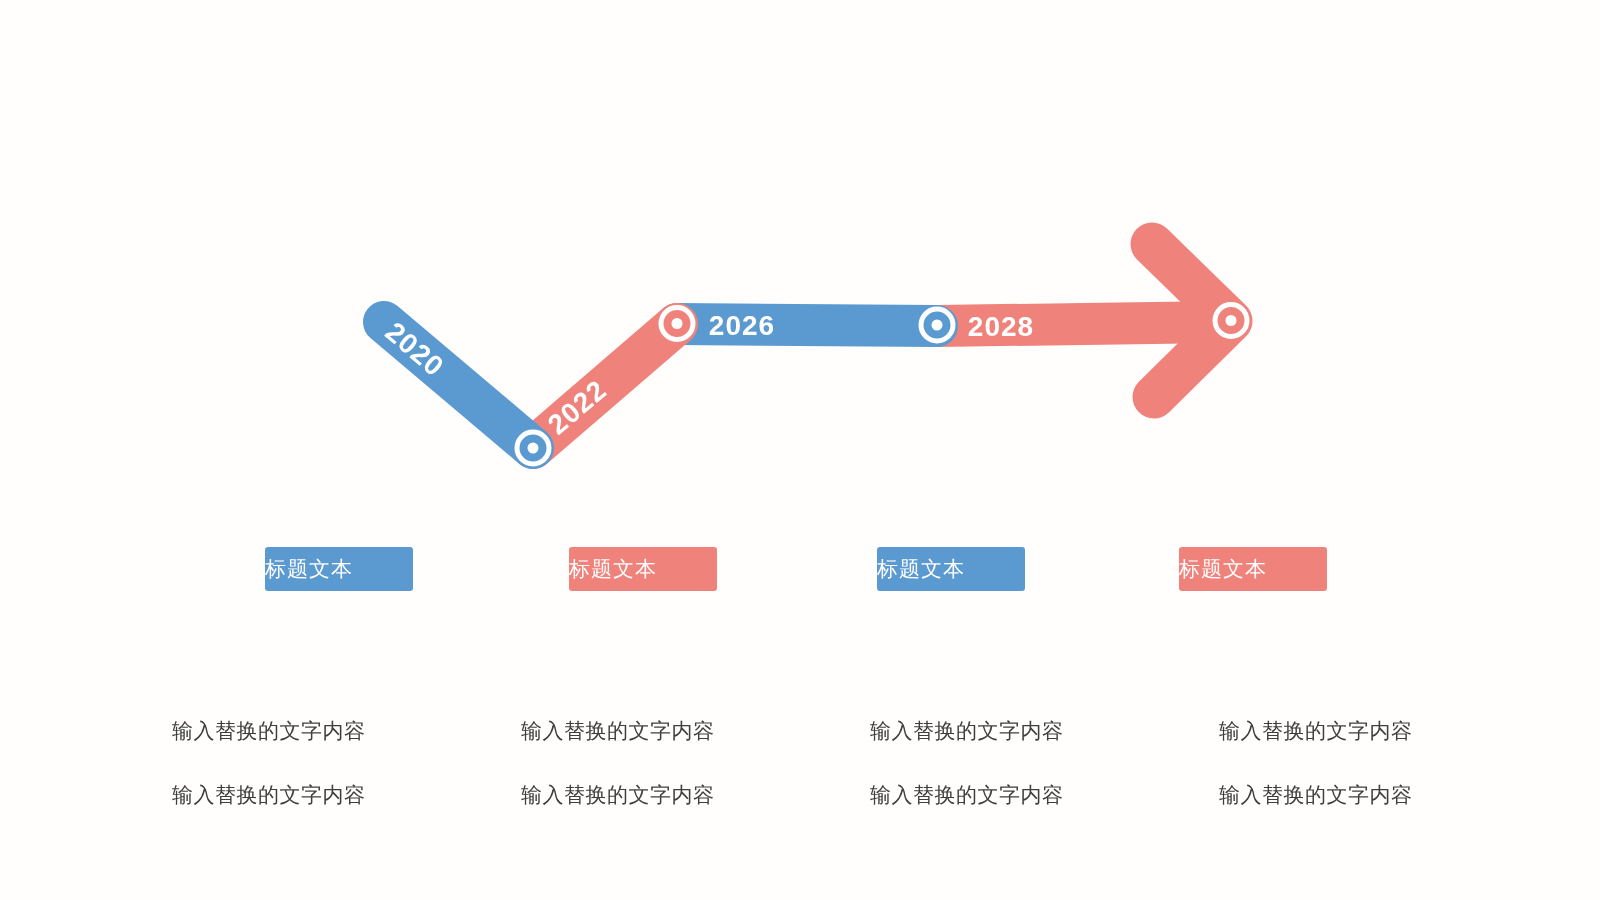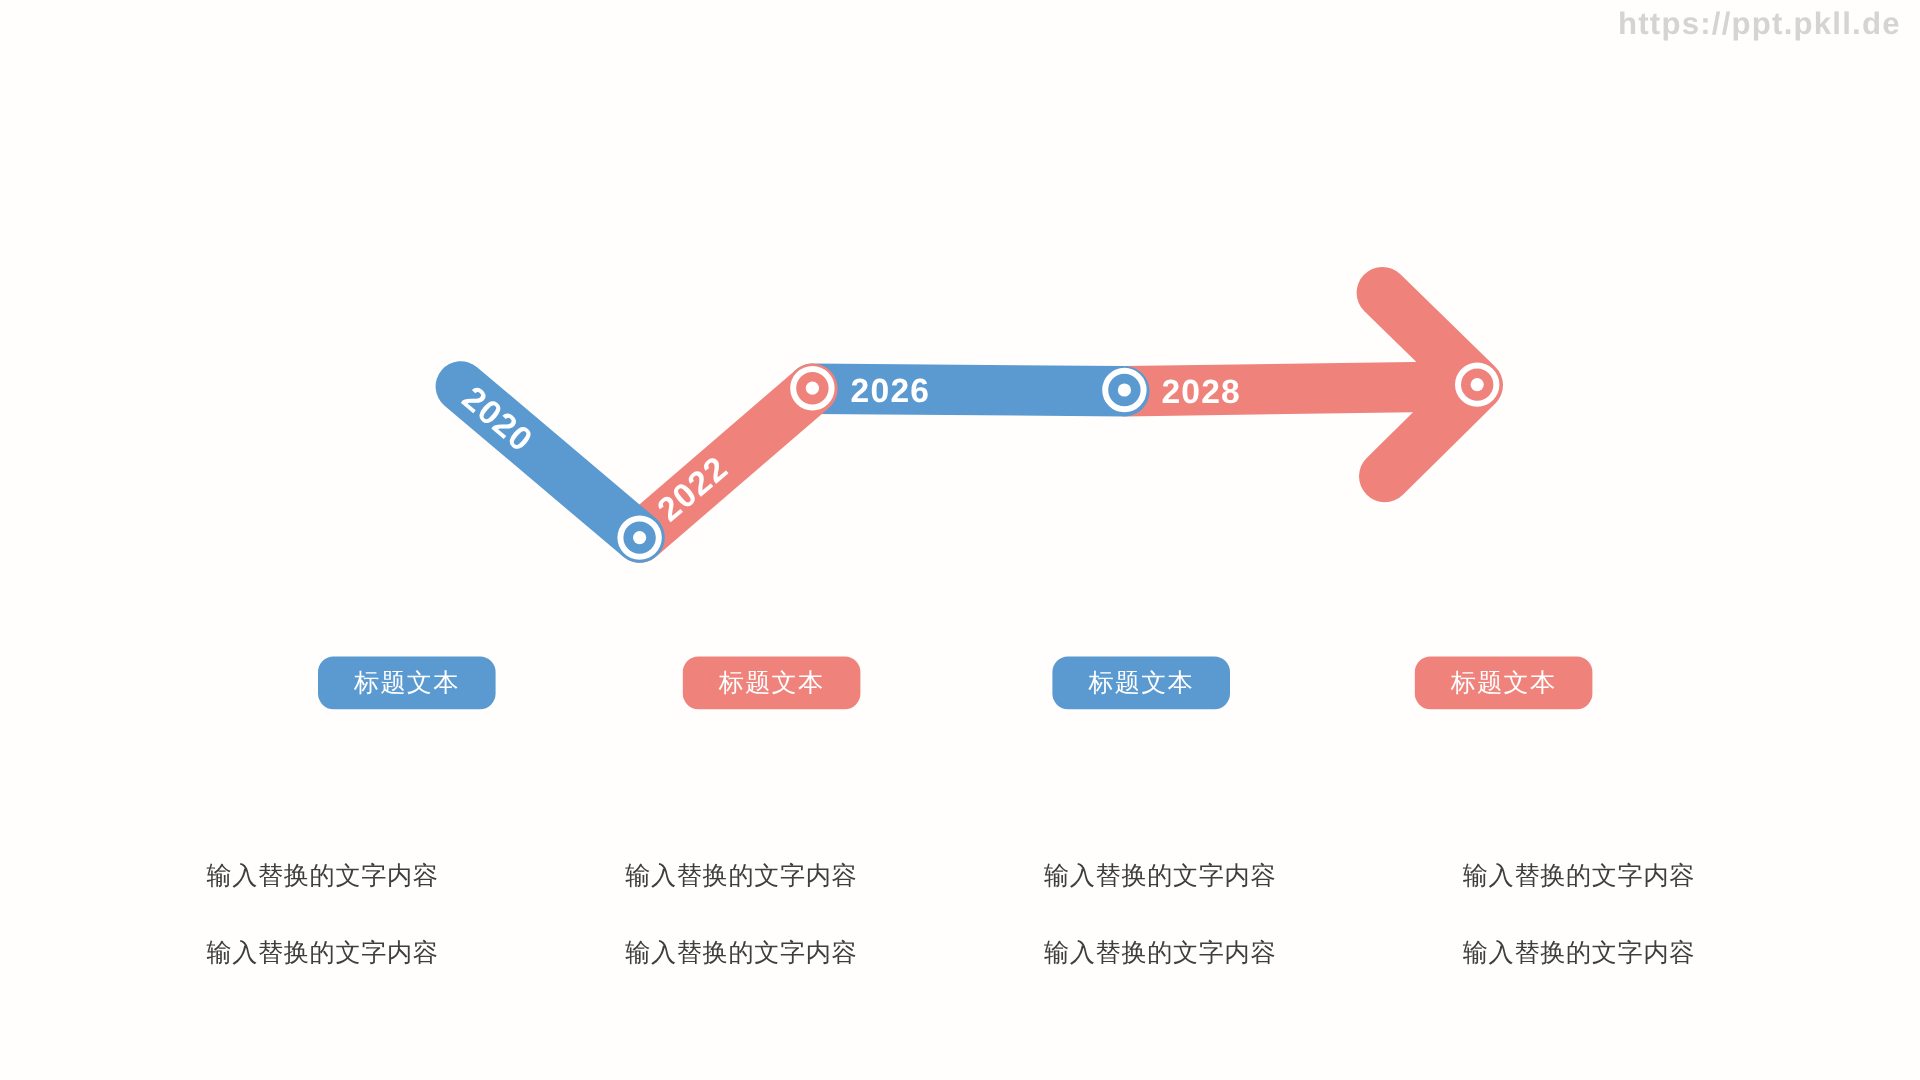"https://ppt.pkll.de" div.watermark { html: <div>https://ppt.pkll.de</div> -> none }
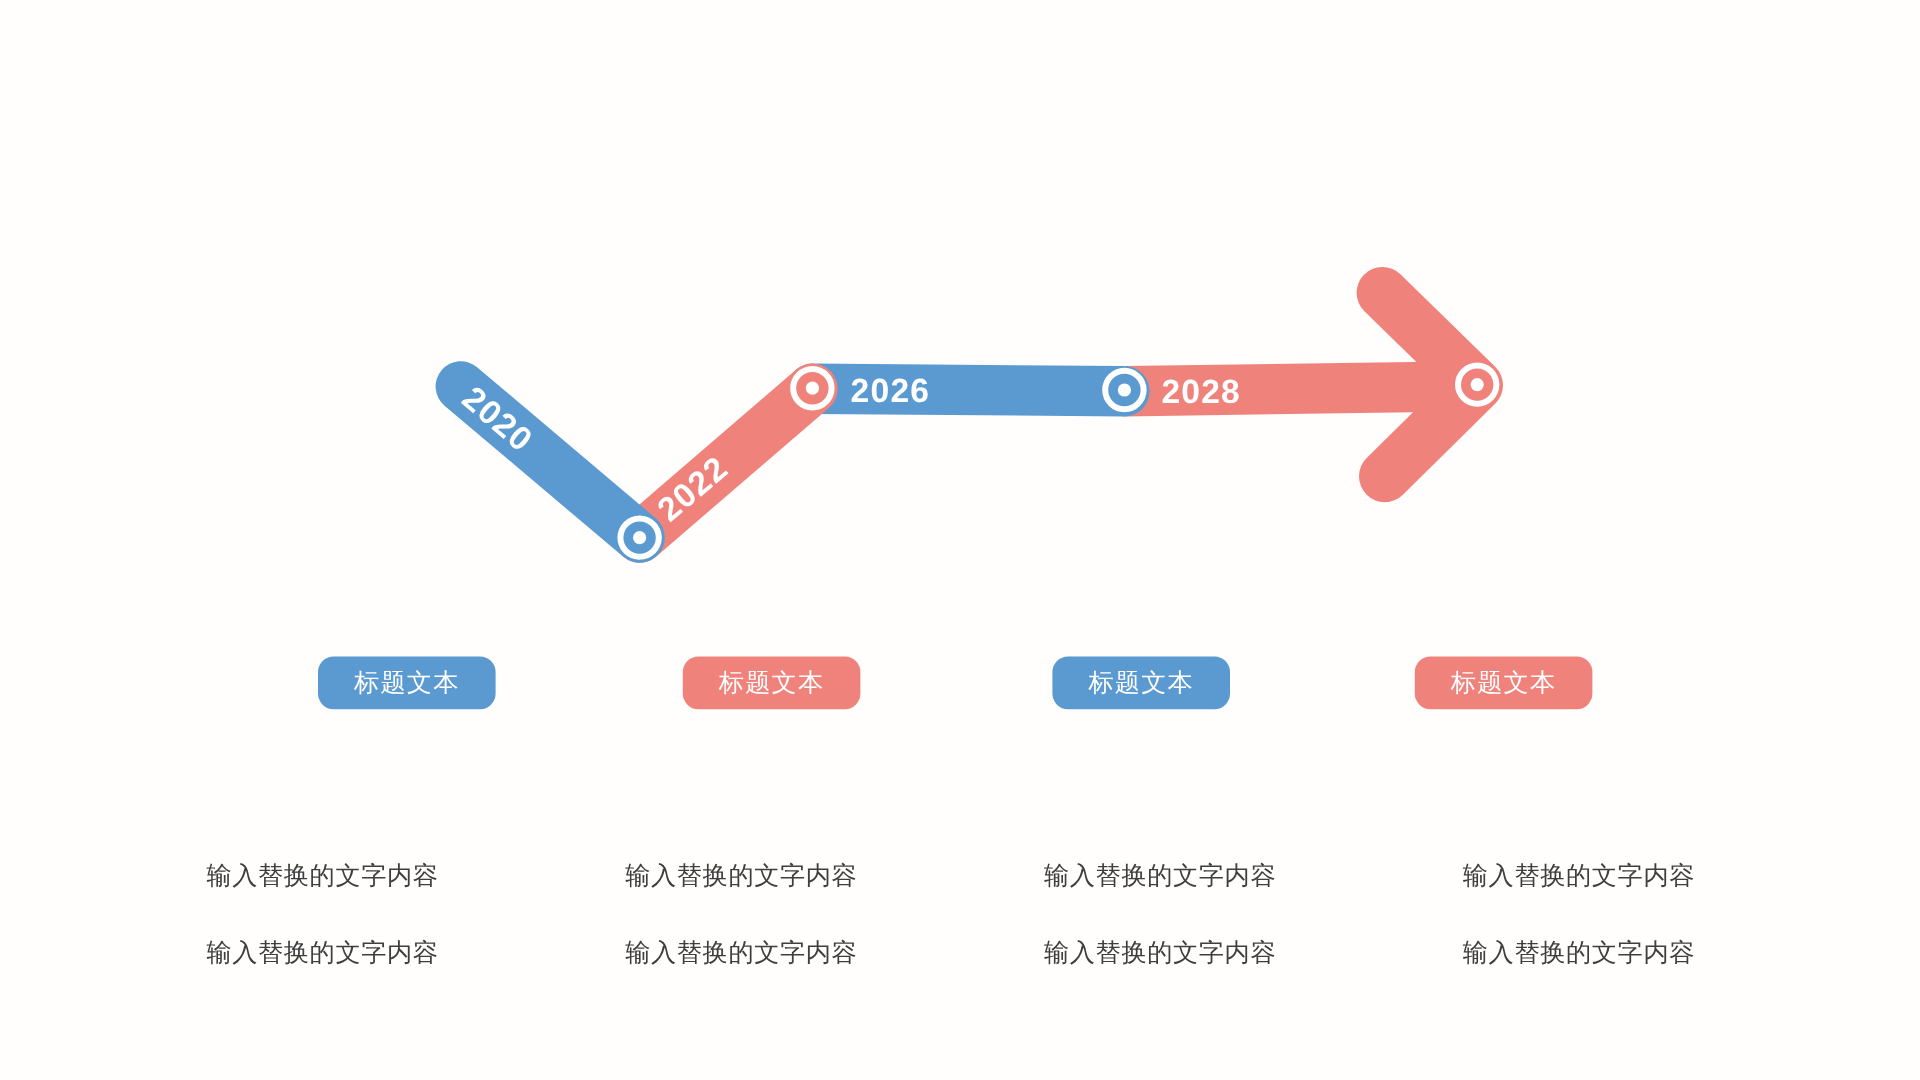"标题文本" .title-box { border-radius: 13px -> 3px; justify-content: center -> none }
